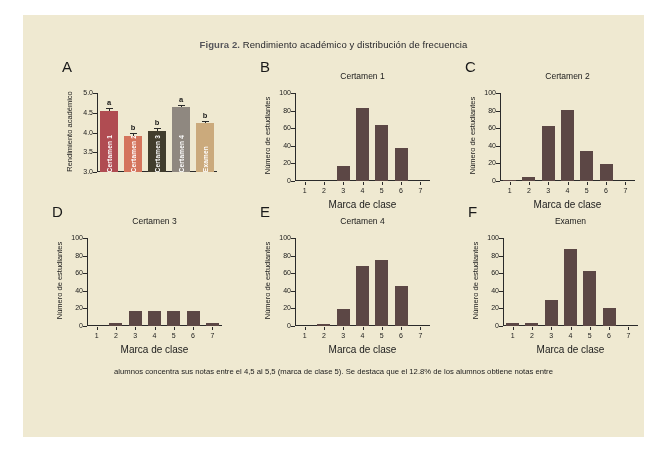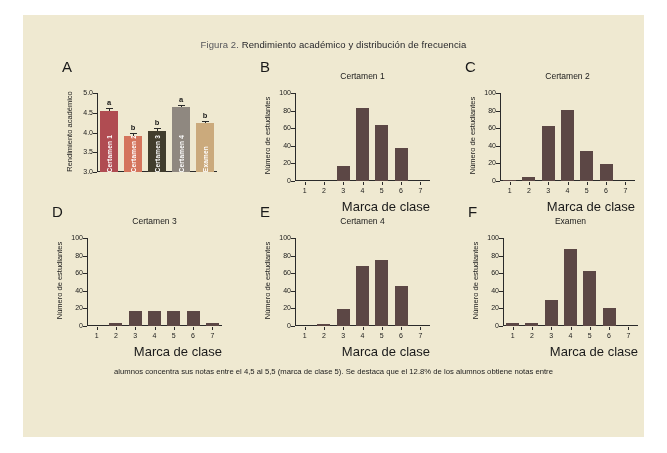"Figura 2." .fig-title-prefix { font-weight: normal -> bold }
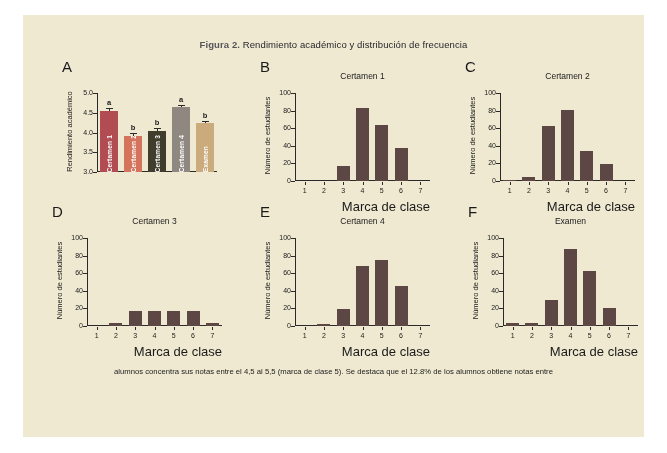"Marca de clase" .xlabel { font-size: 13px -> 10px; text-align: right -> center }
